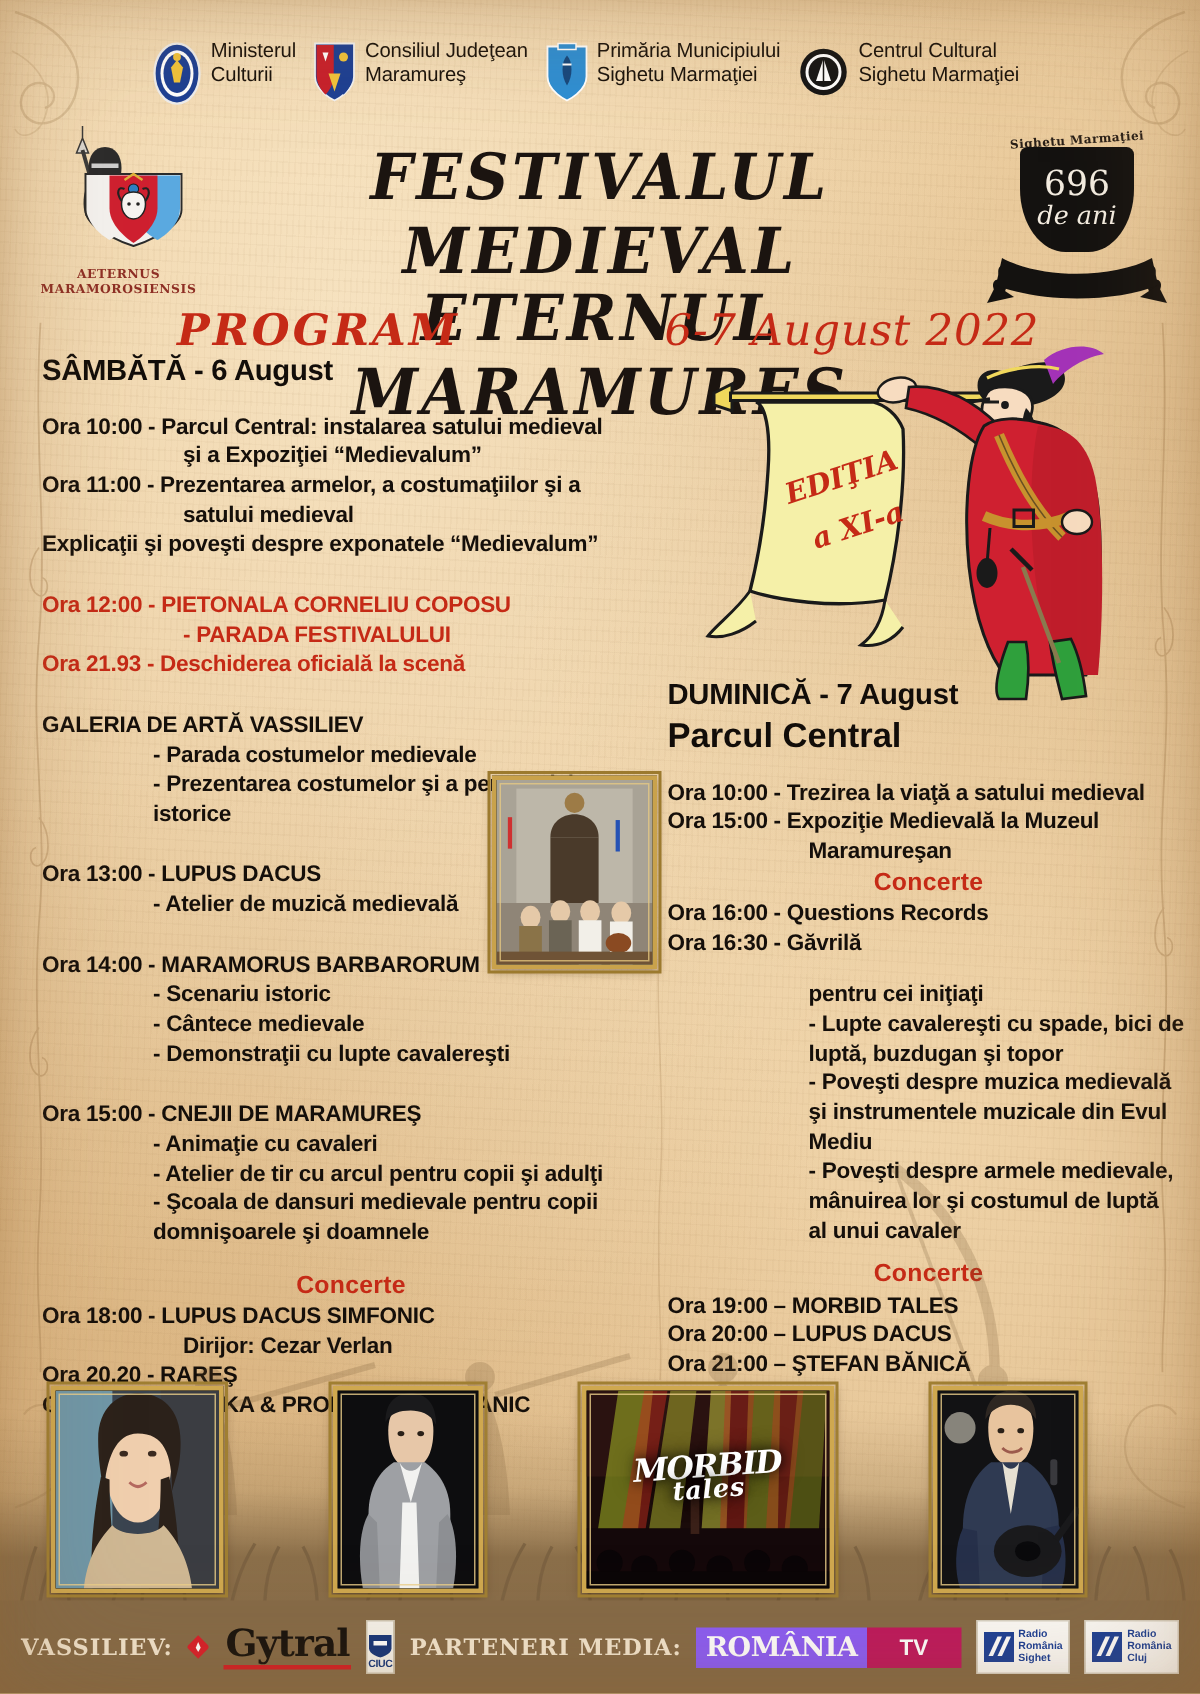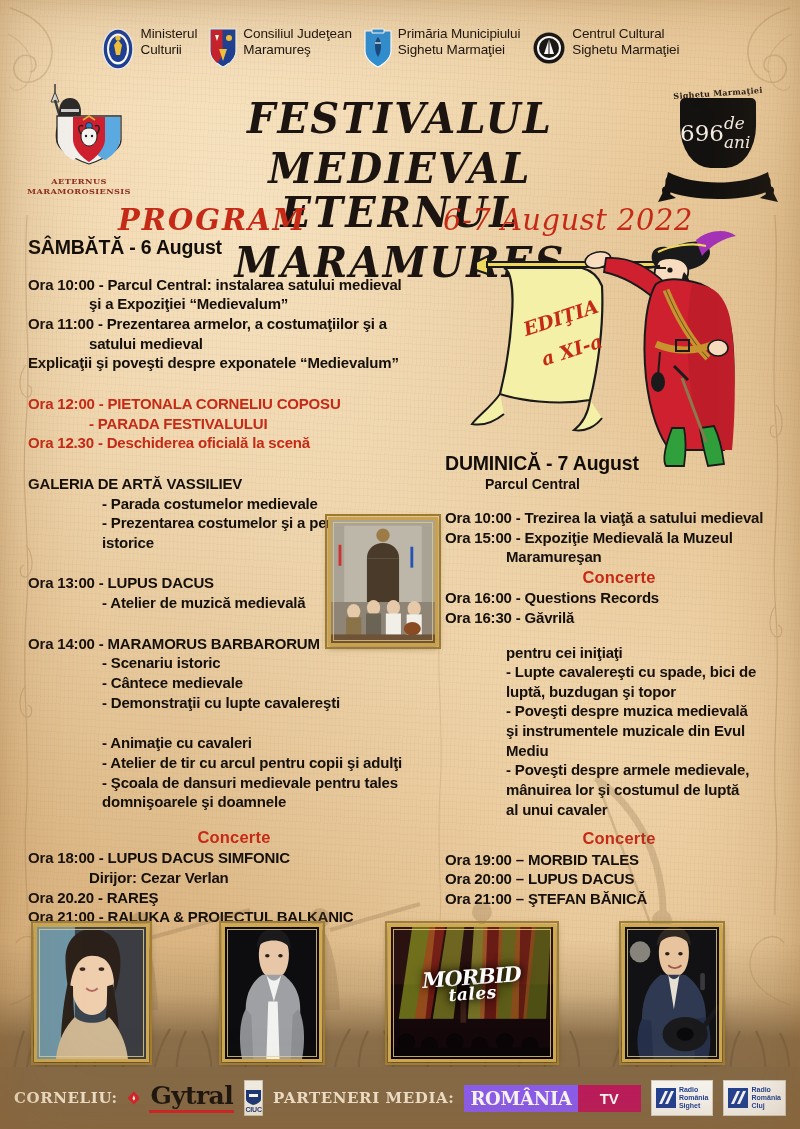"696" .badge-shield { flex-direction: row -> column }
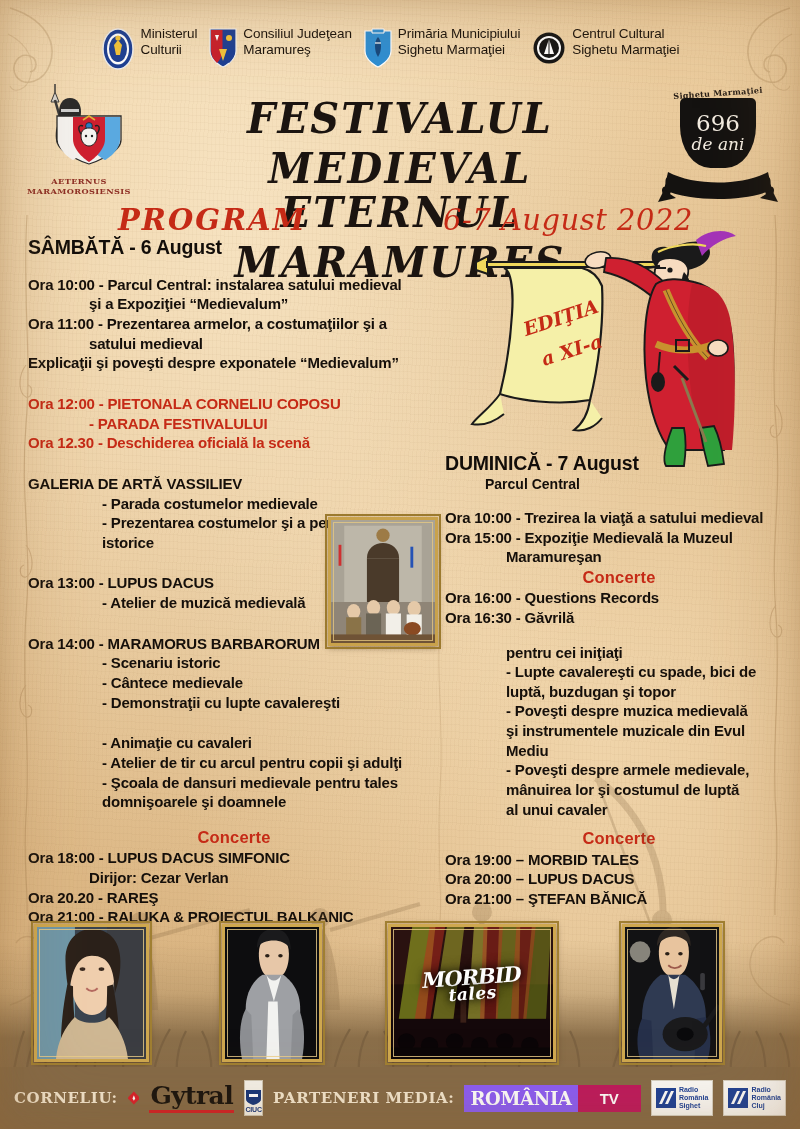"şi a Expoziţiei “Medievalum”" .indent-2 { padding-left: 61px -> 94px }
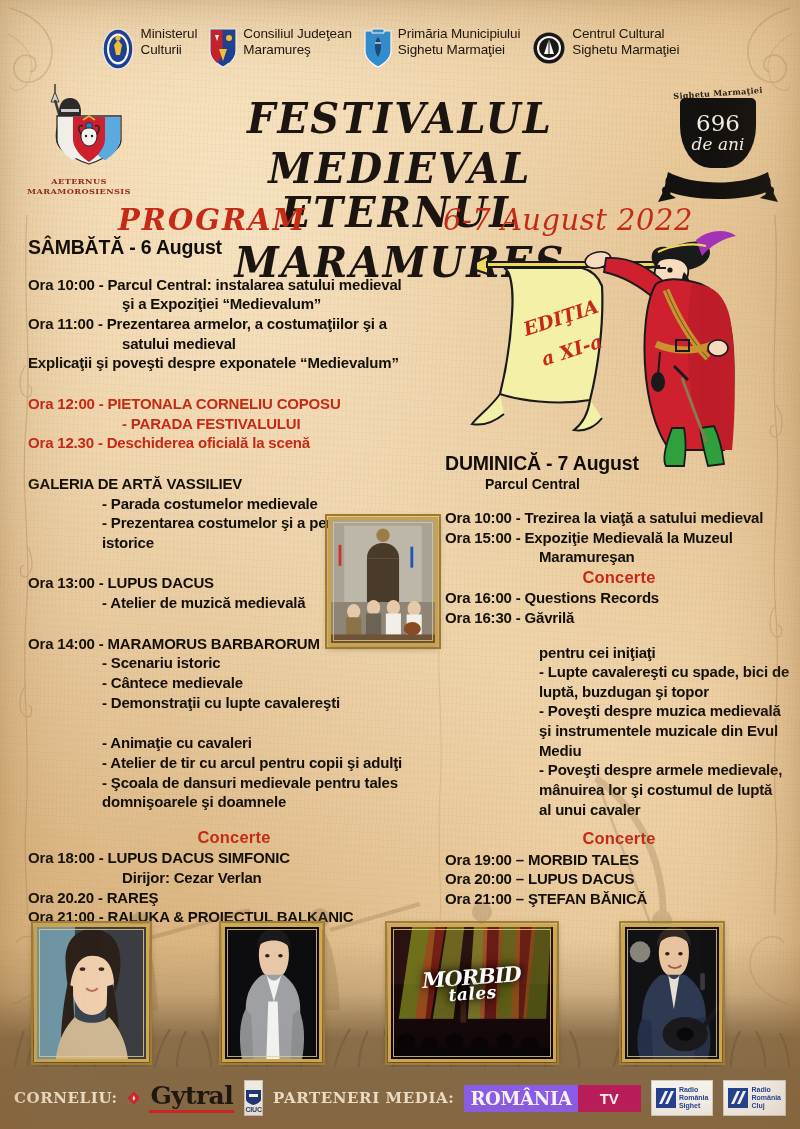"Ora 12.30 - Deschiderea oficială" div.entry { text: 12.30 -> 21.93 }
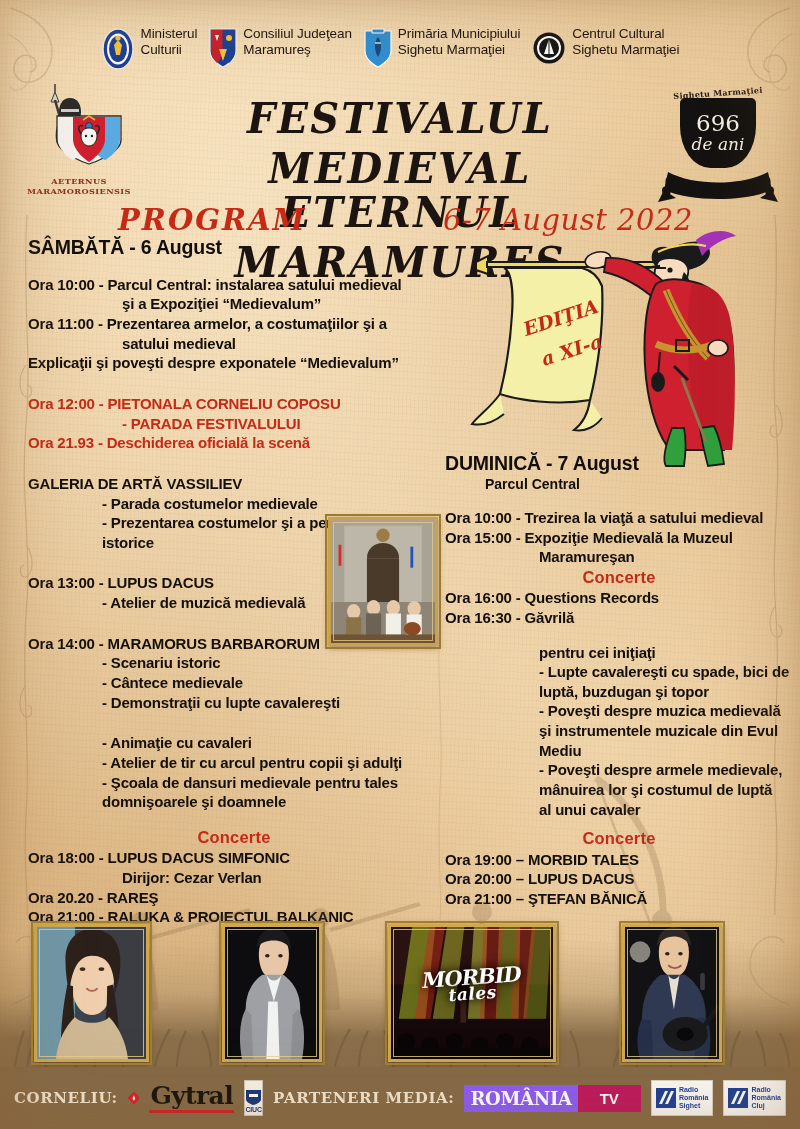"Parcul Central" .venue-hd { font-size: 14px -> 23px; margin-left: 40px -> none }
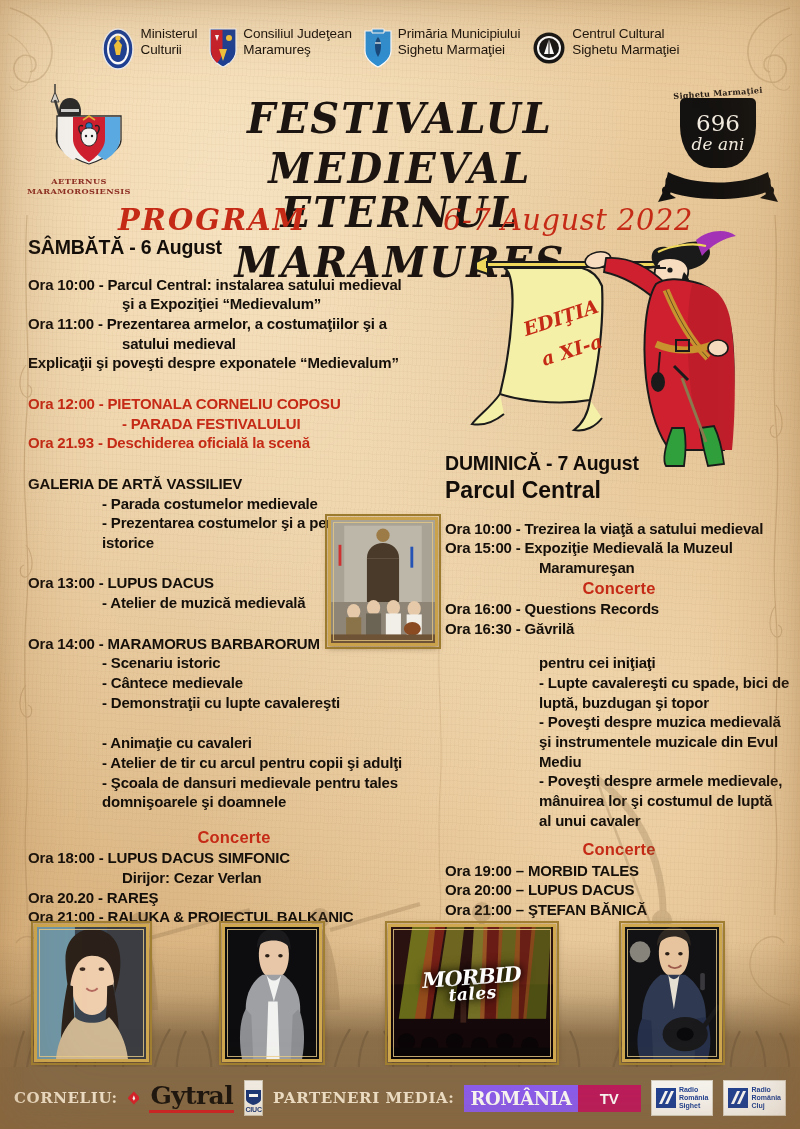"Ora 15:00 - CNEJII DE" div.entry { html: none -> <div>Ora 15:00 - CNEJII DE MARAMUREŞ</div> }
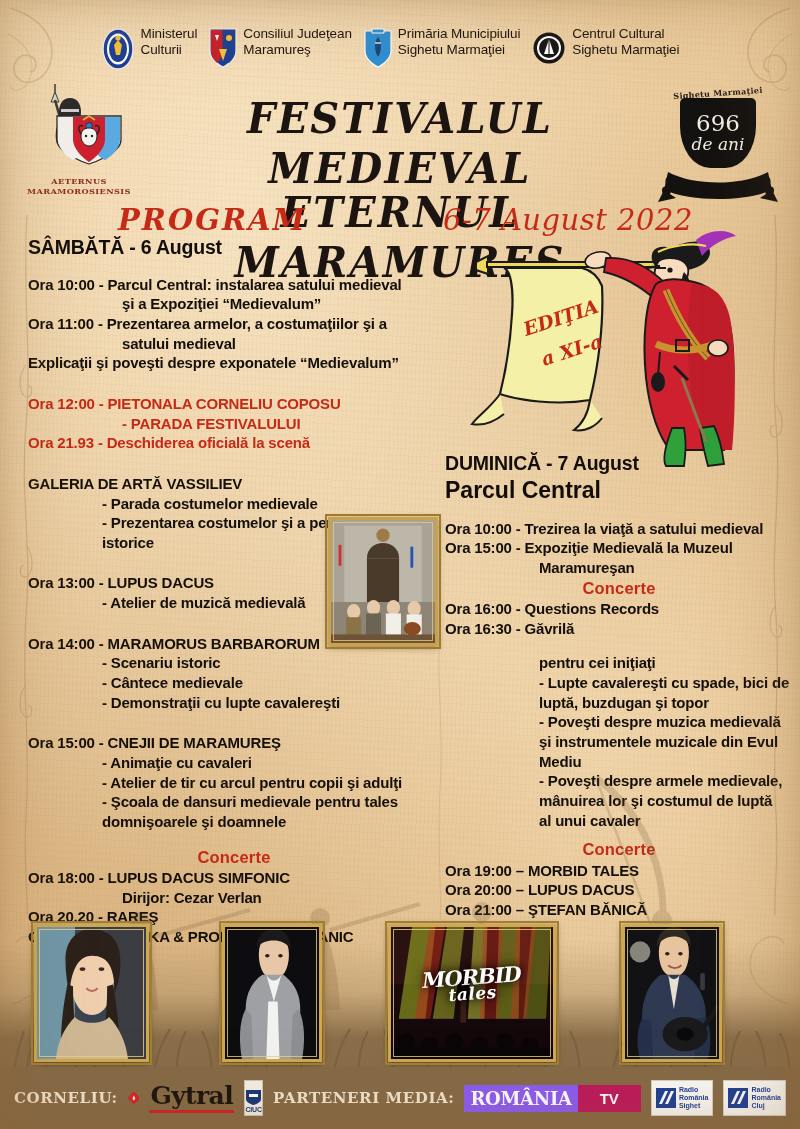"- Şcoala de dansuri medievale" div.entry { text: tales -> copii }
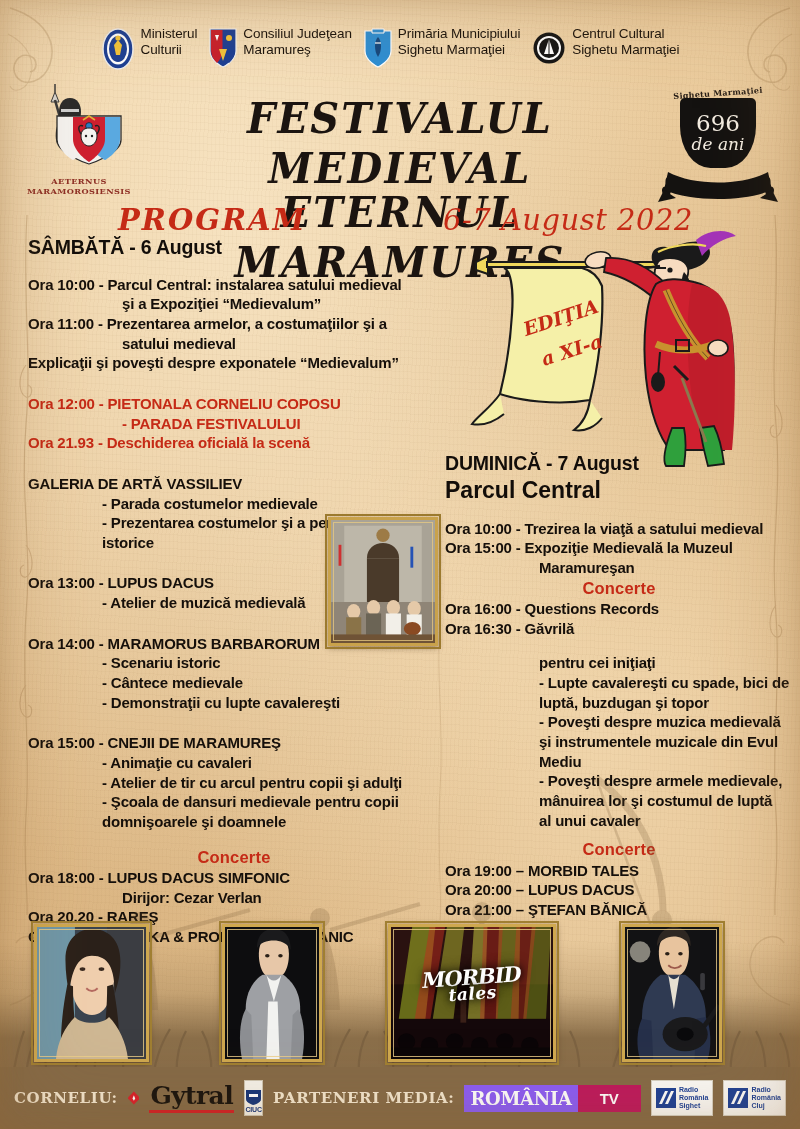"CORNELIU:" div.foot-label { text: CORNELIU -> VASSILIEV }
